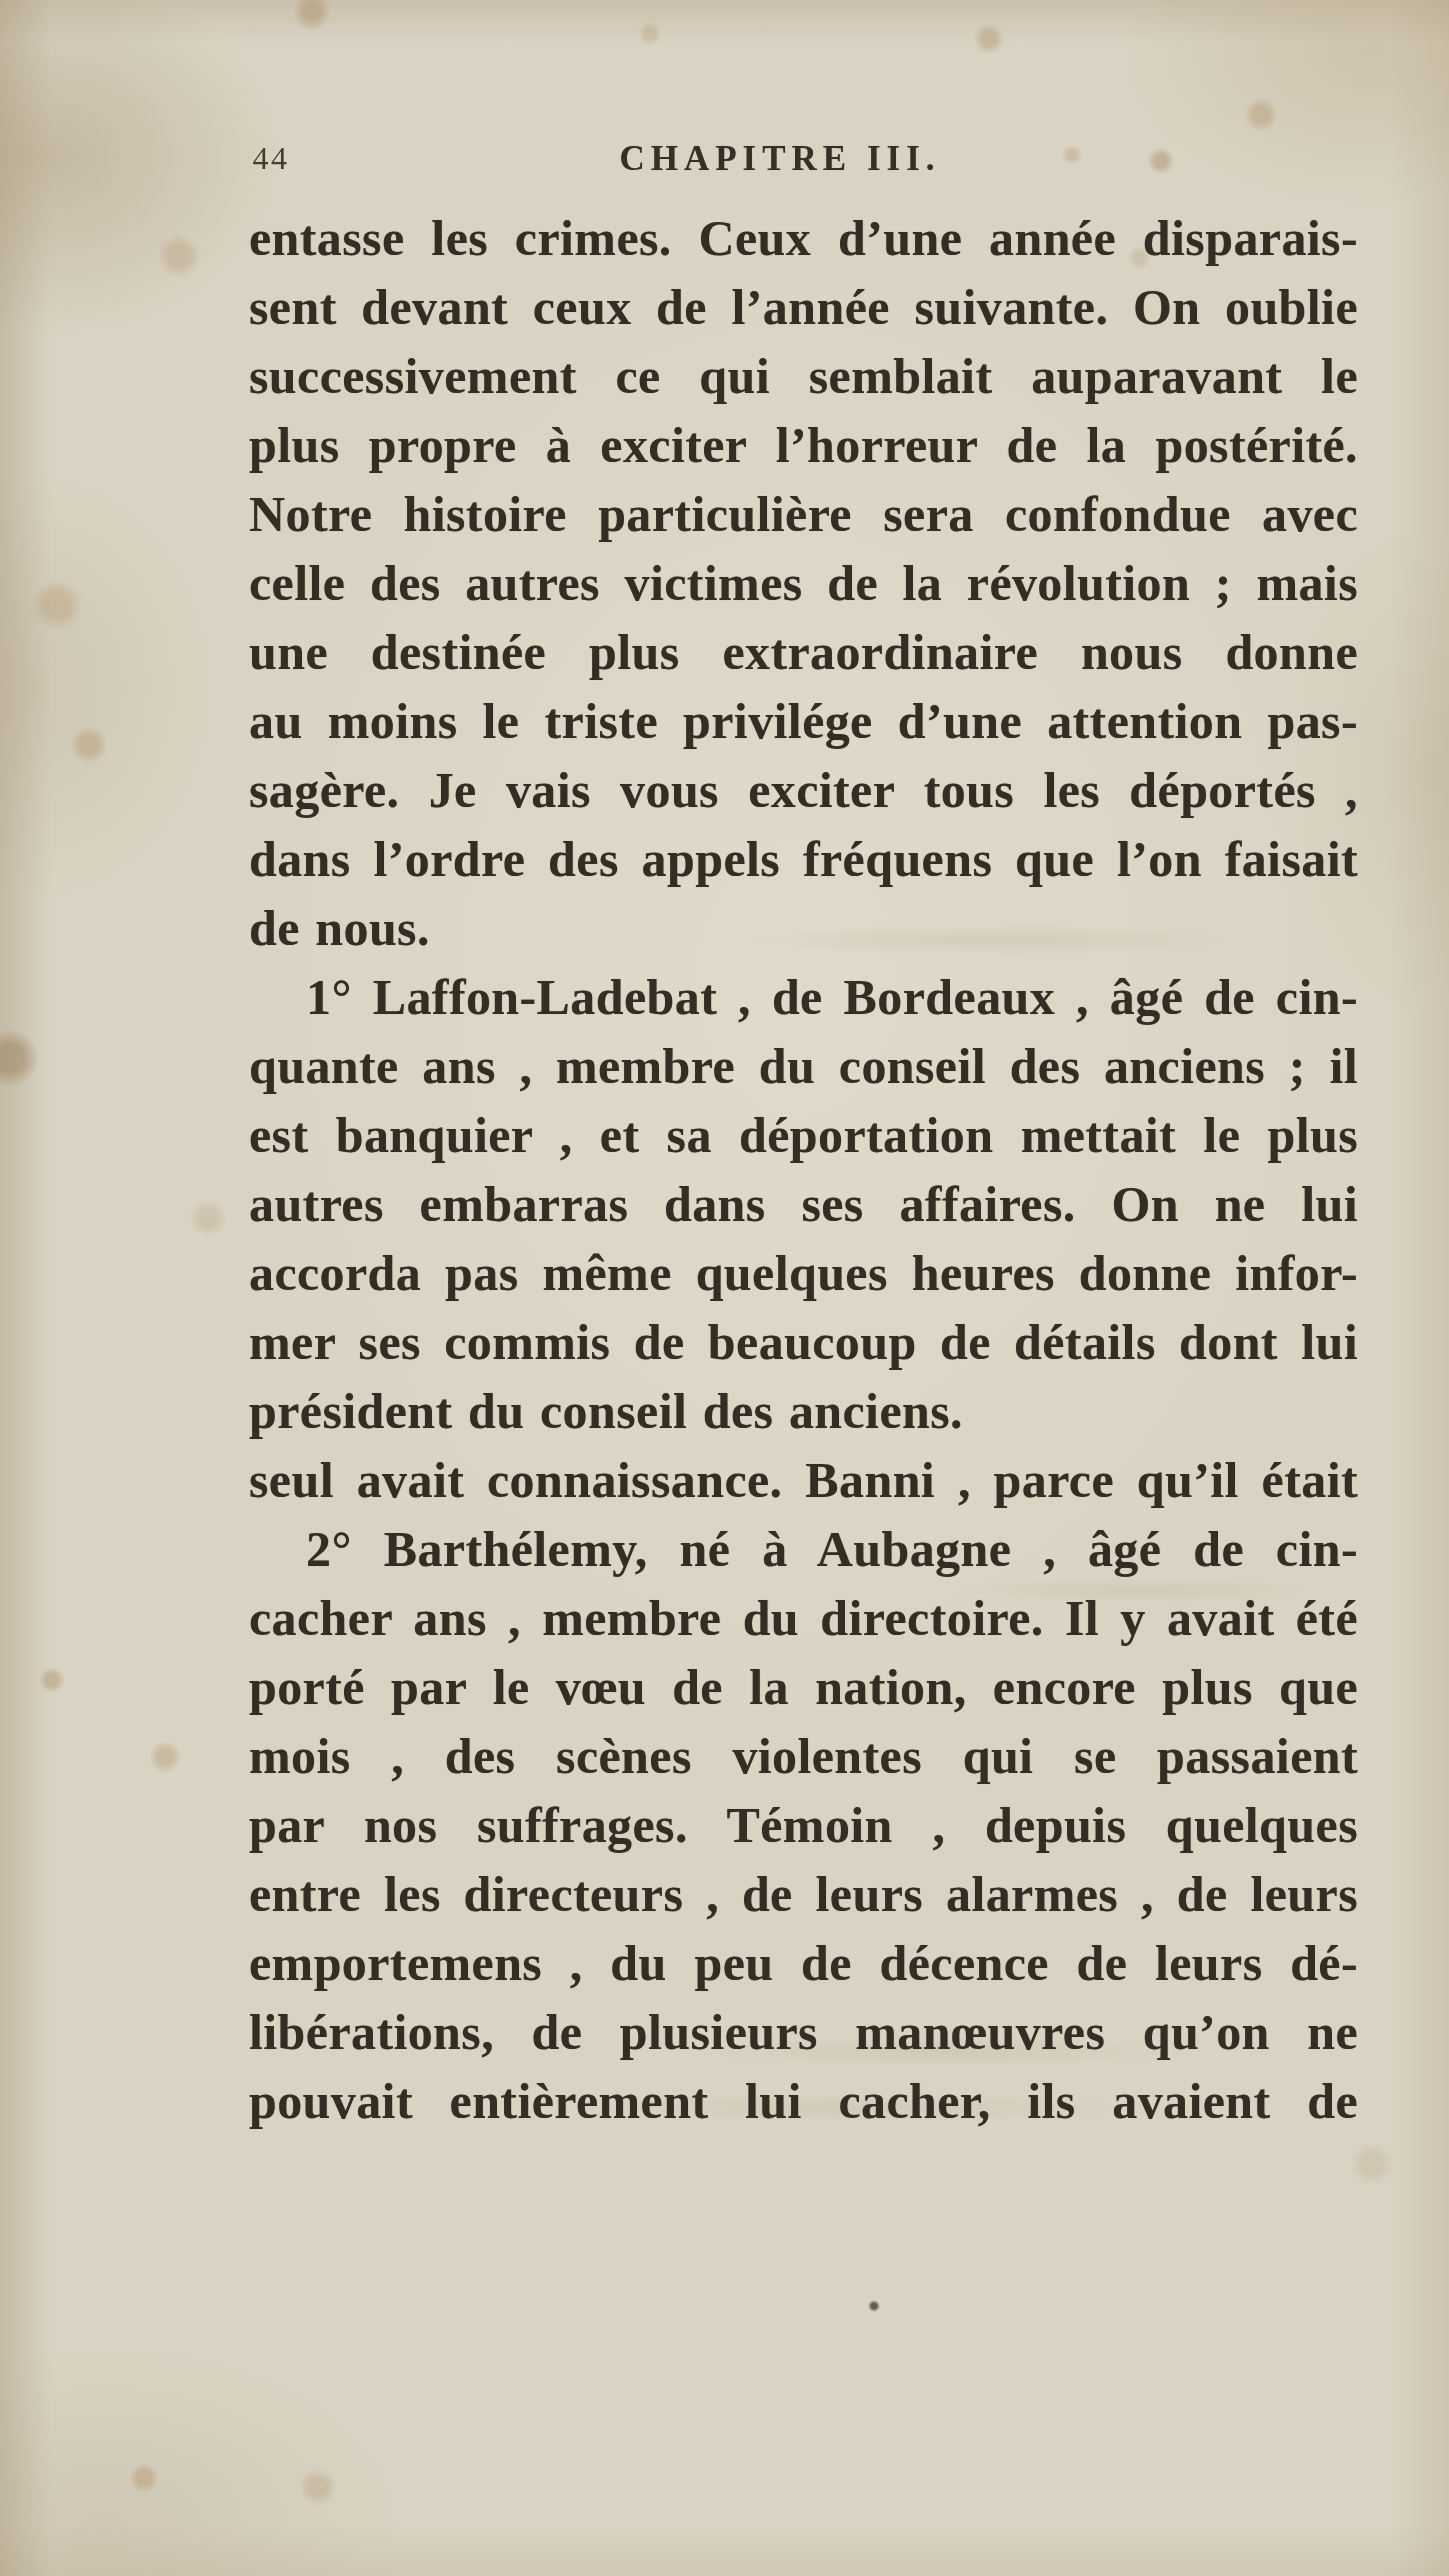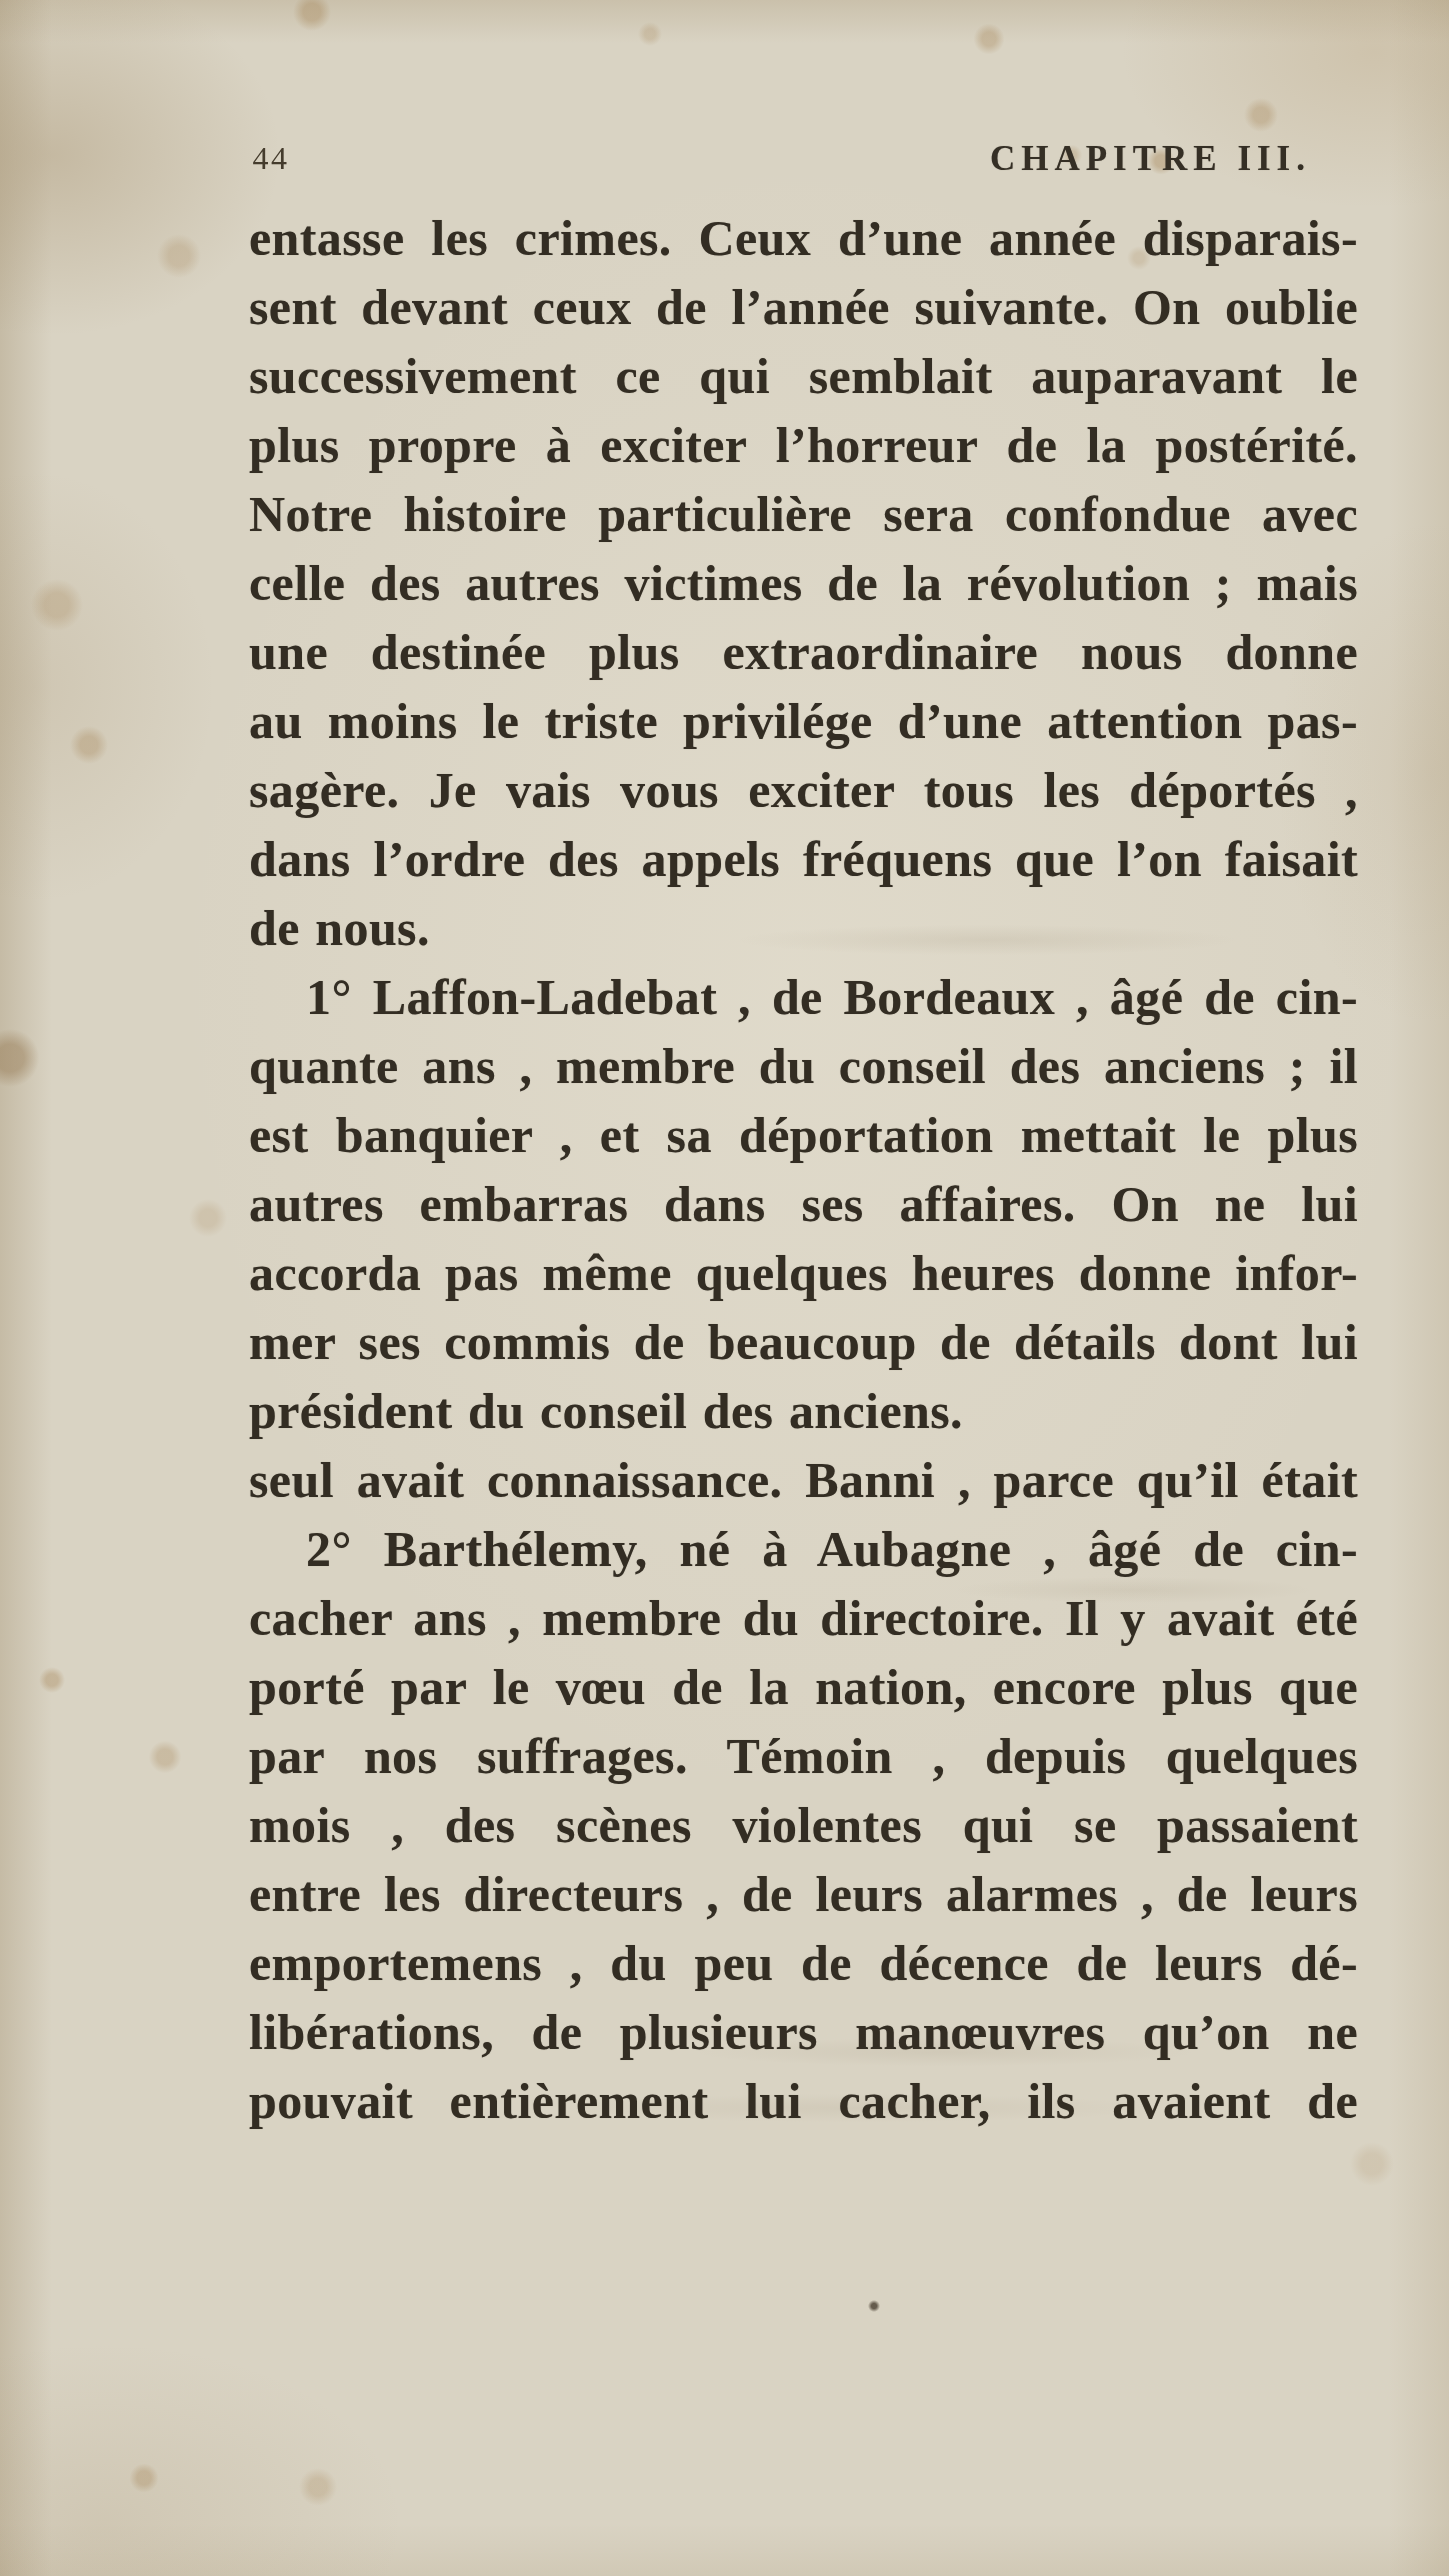"CHAPITRE III." .chapter-title { text-align: right -> center }
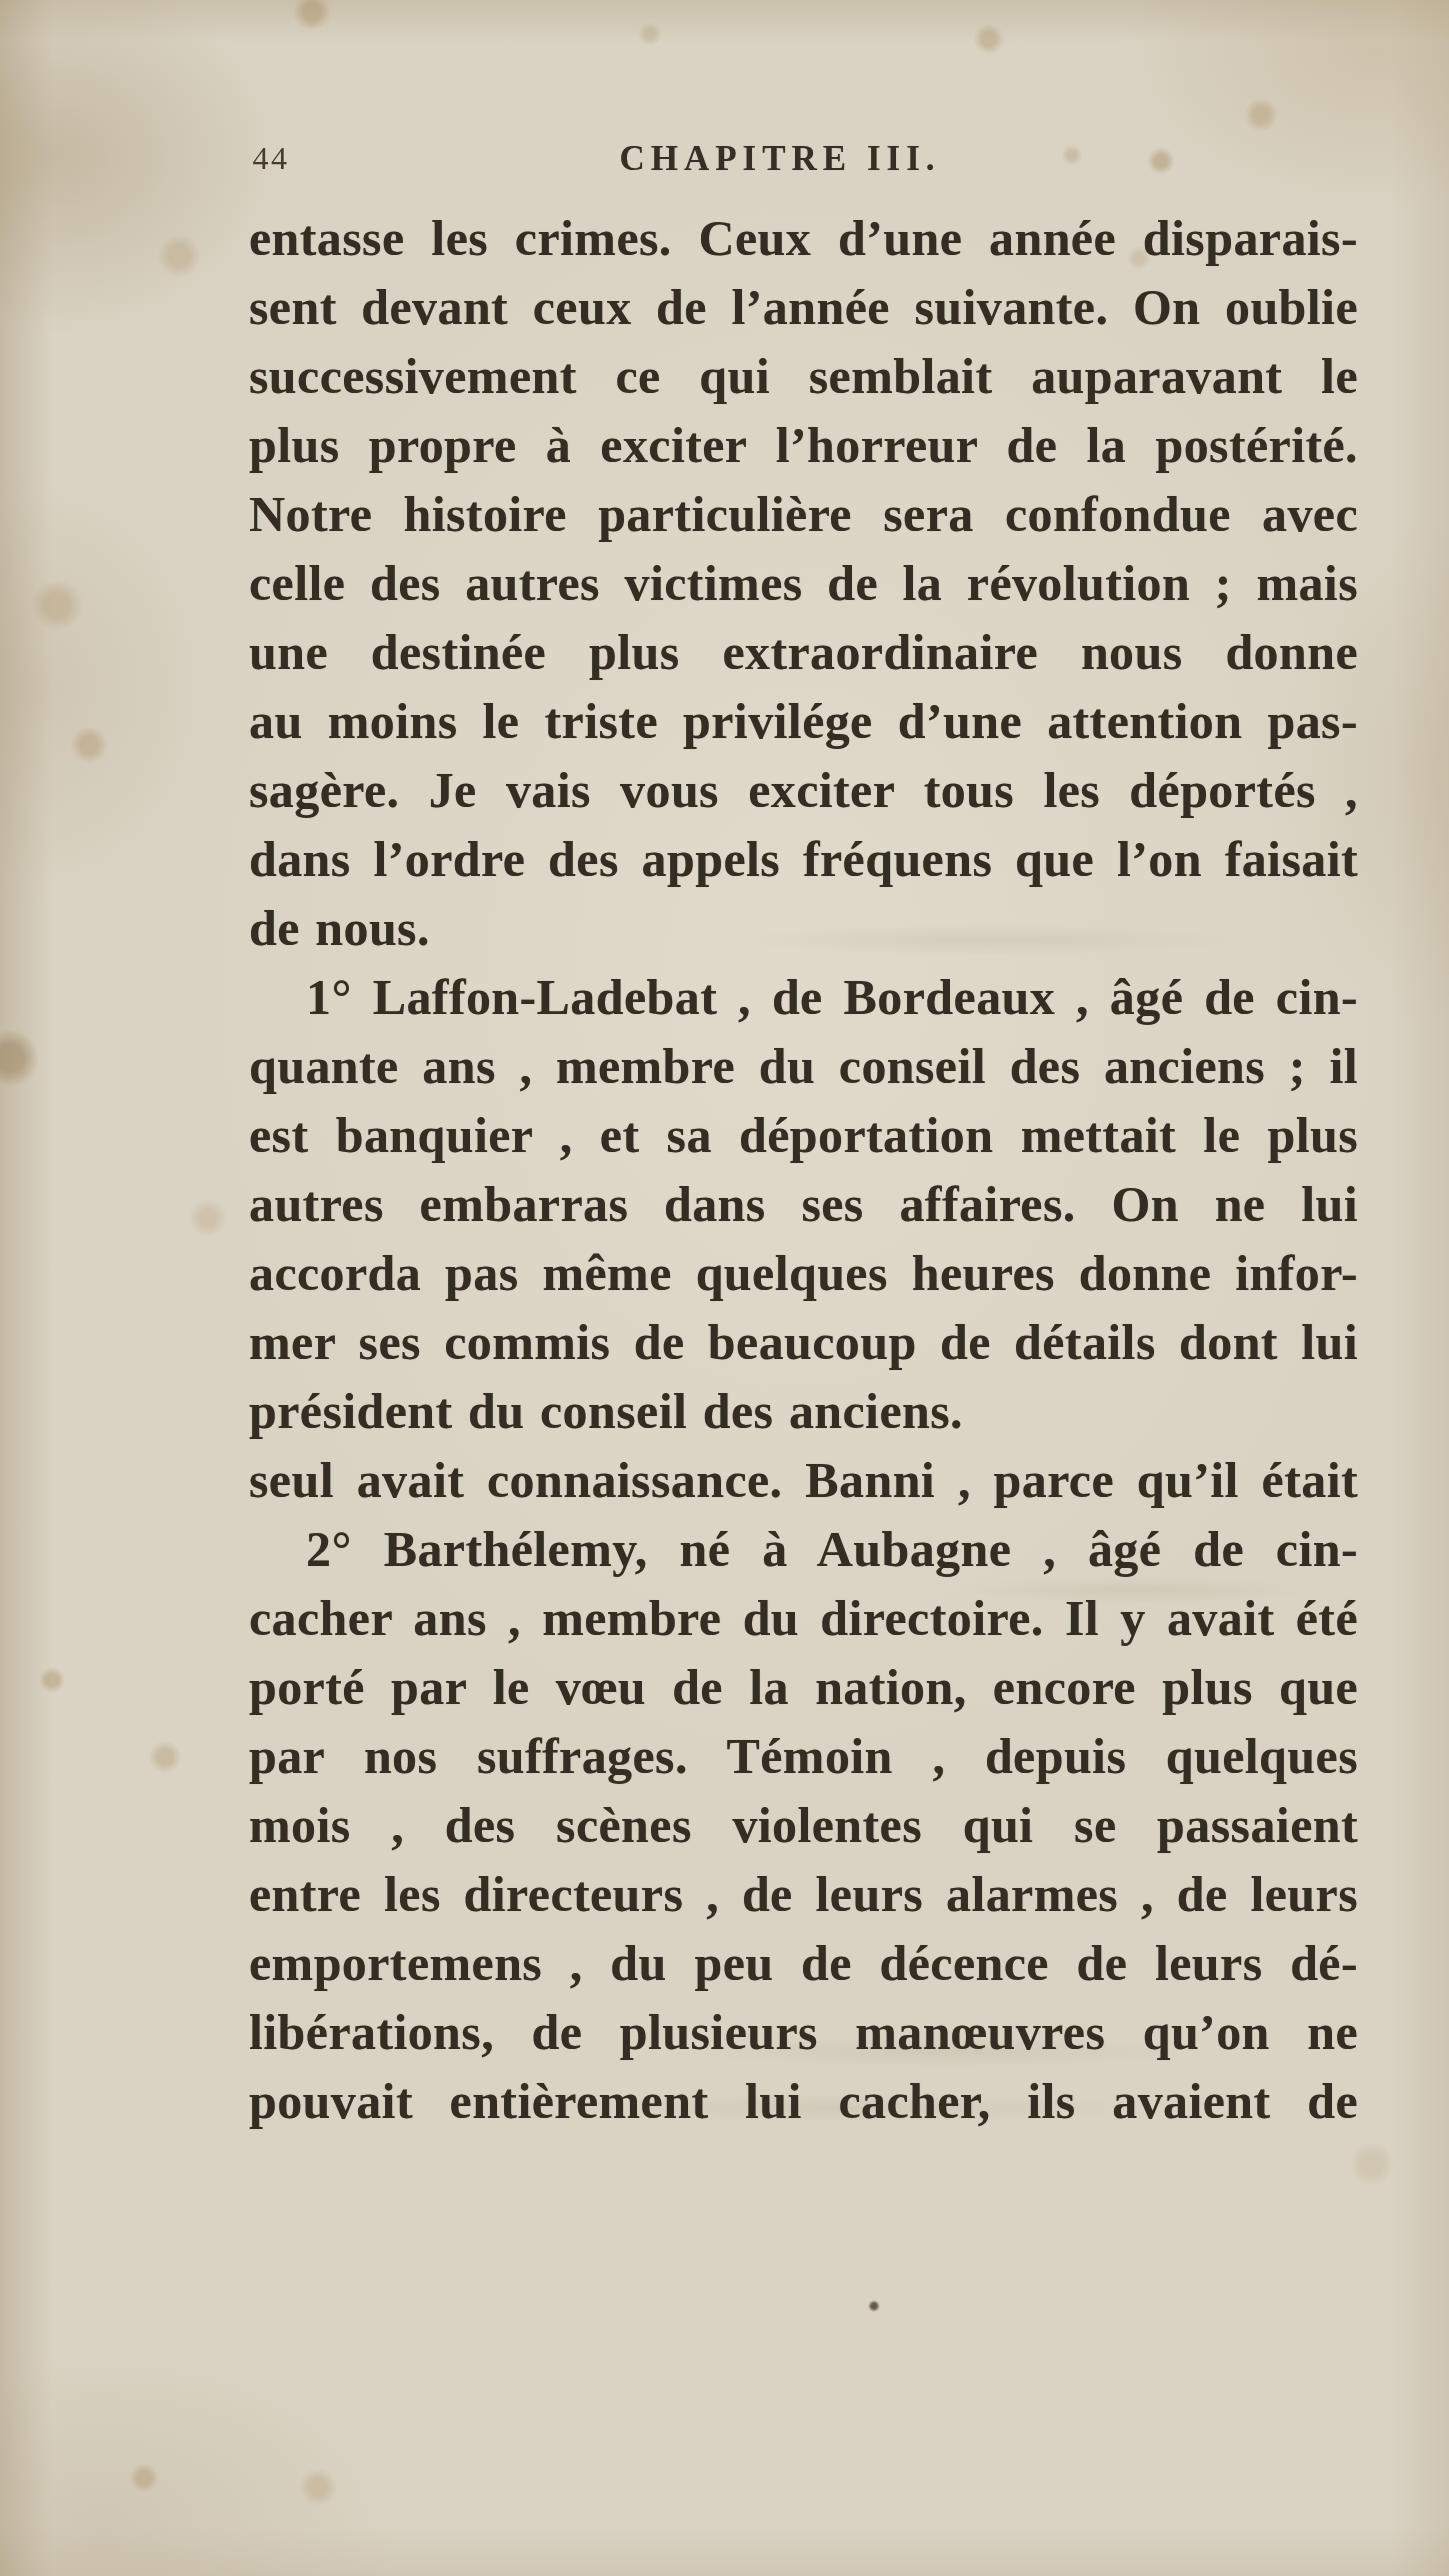"par nos suffrages. Témoin ," div.line { order: before "mois , des scènes violentes" -> after "mois , des scènes violentes" }
